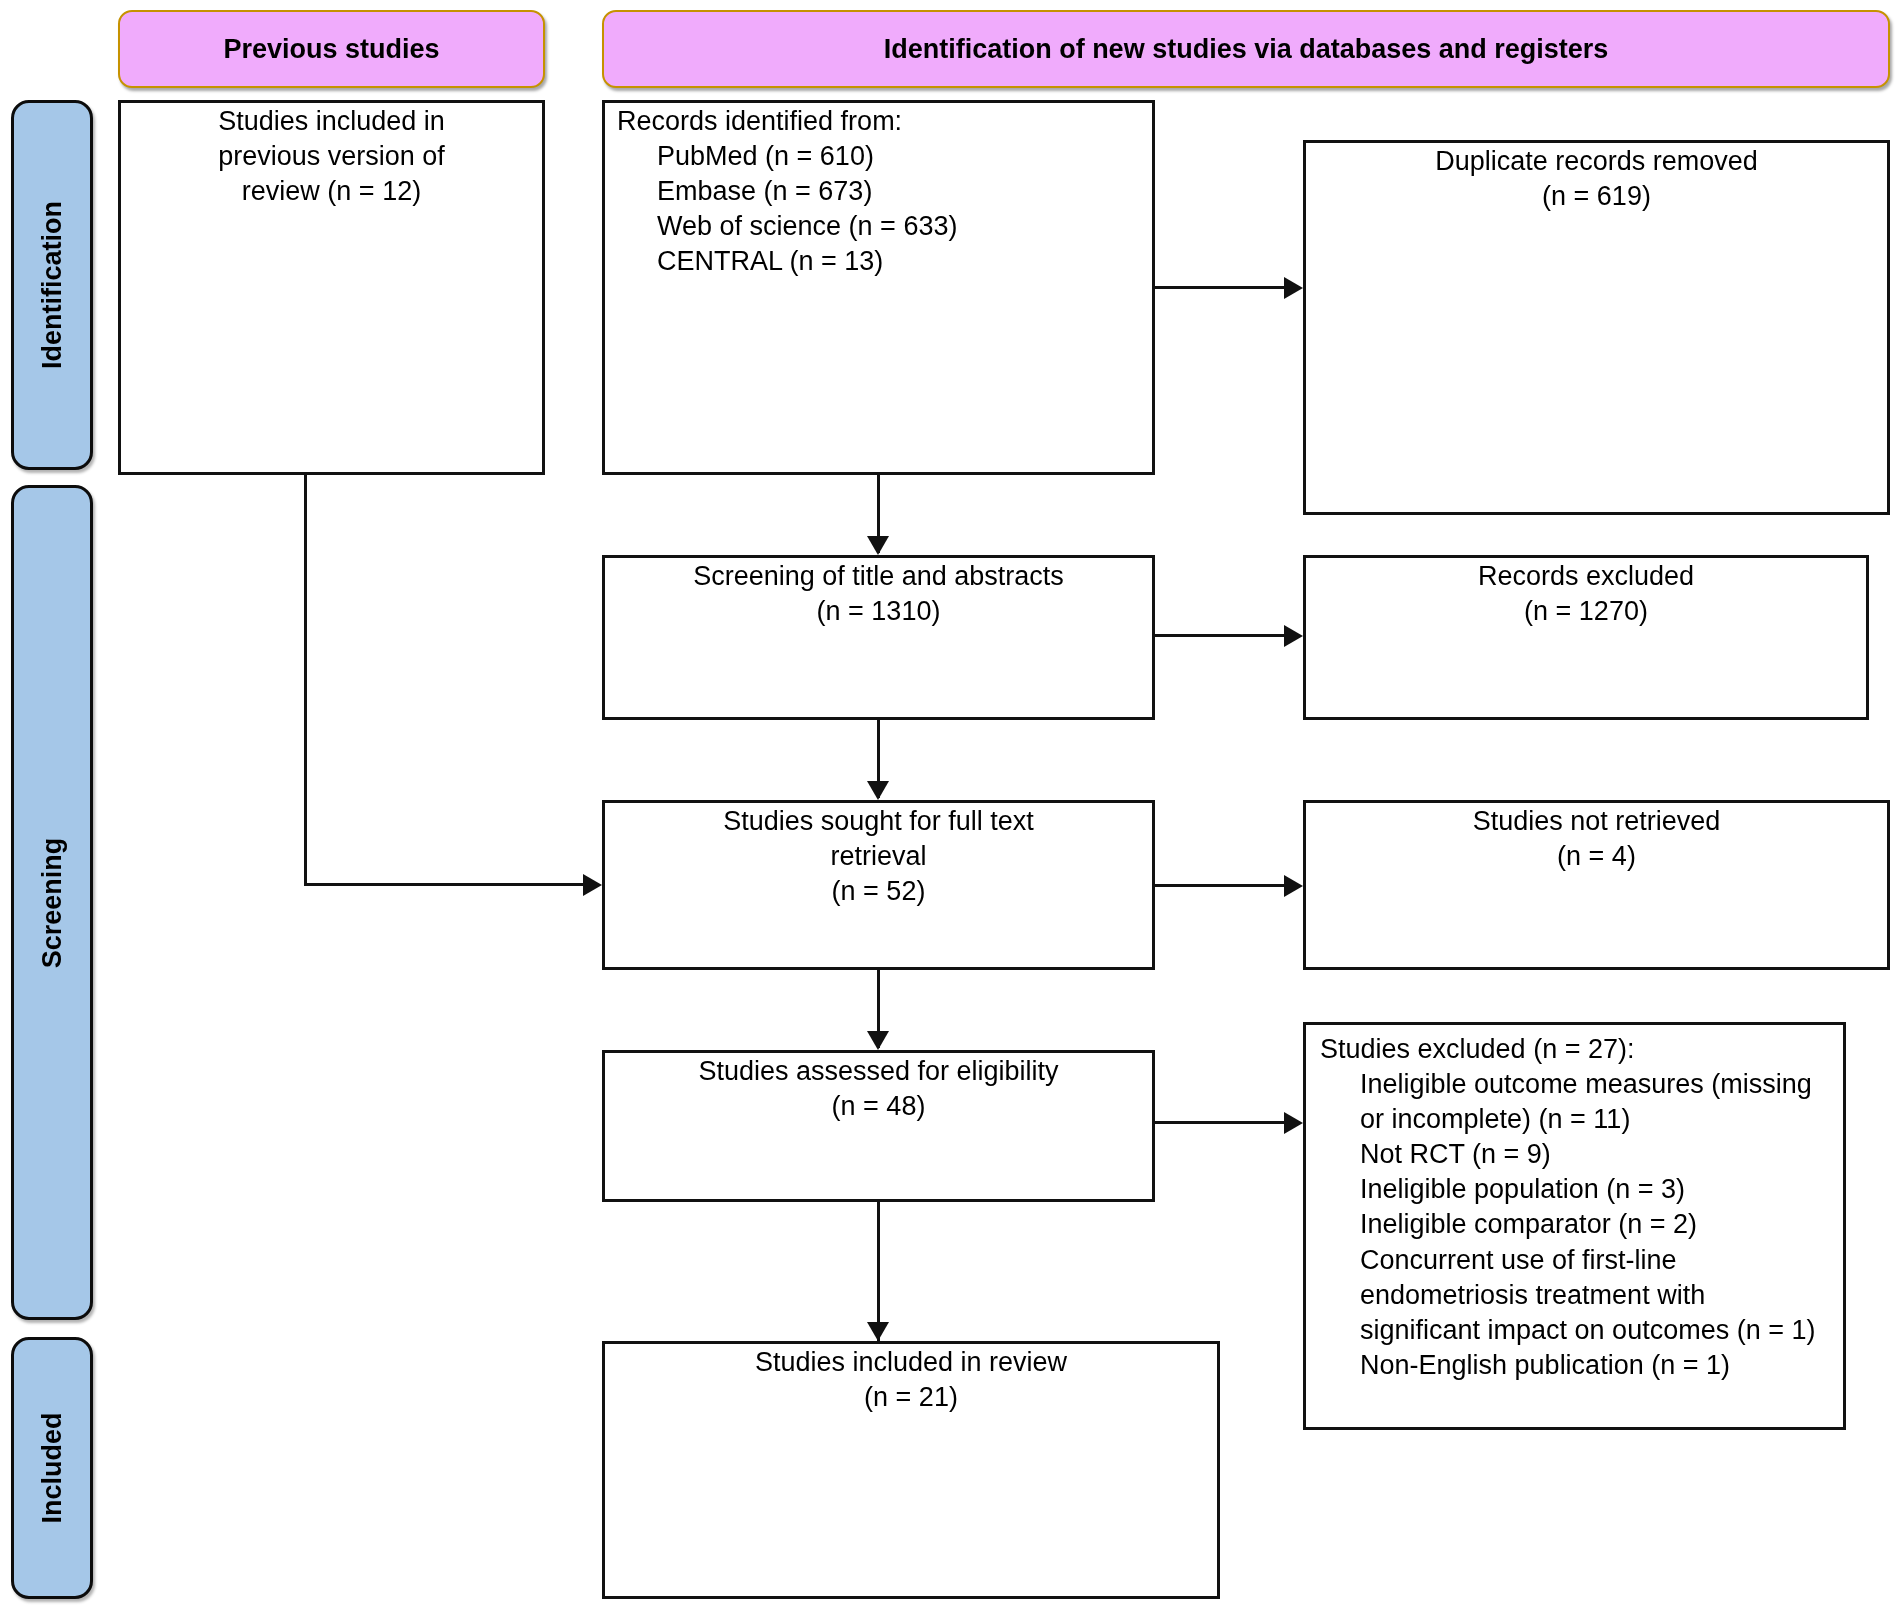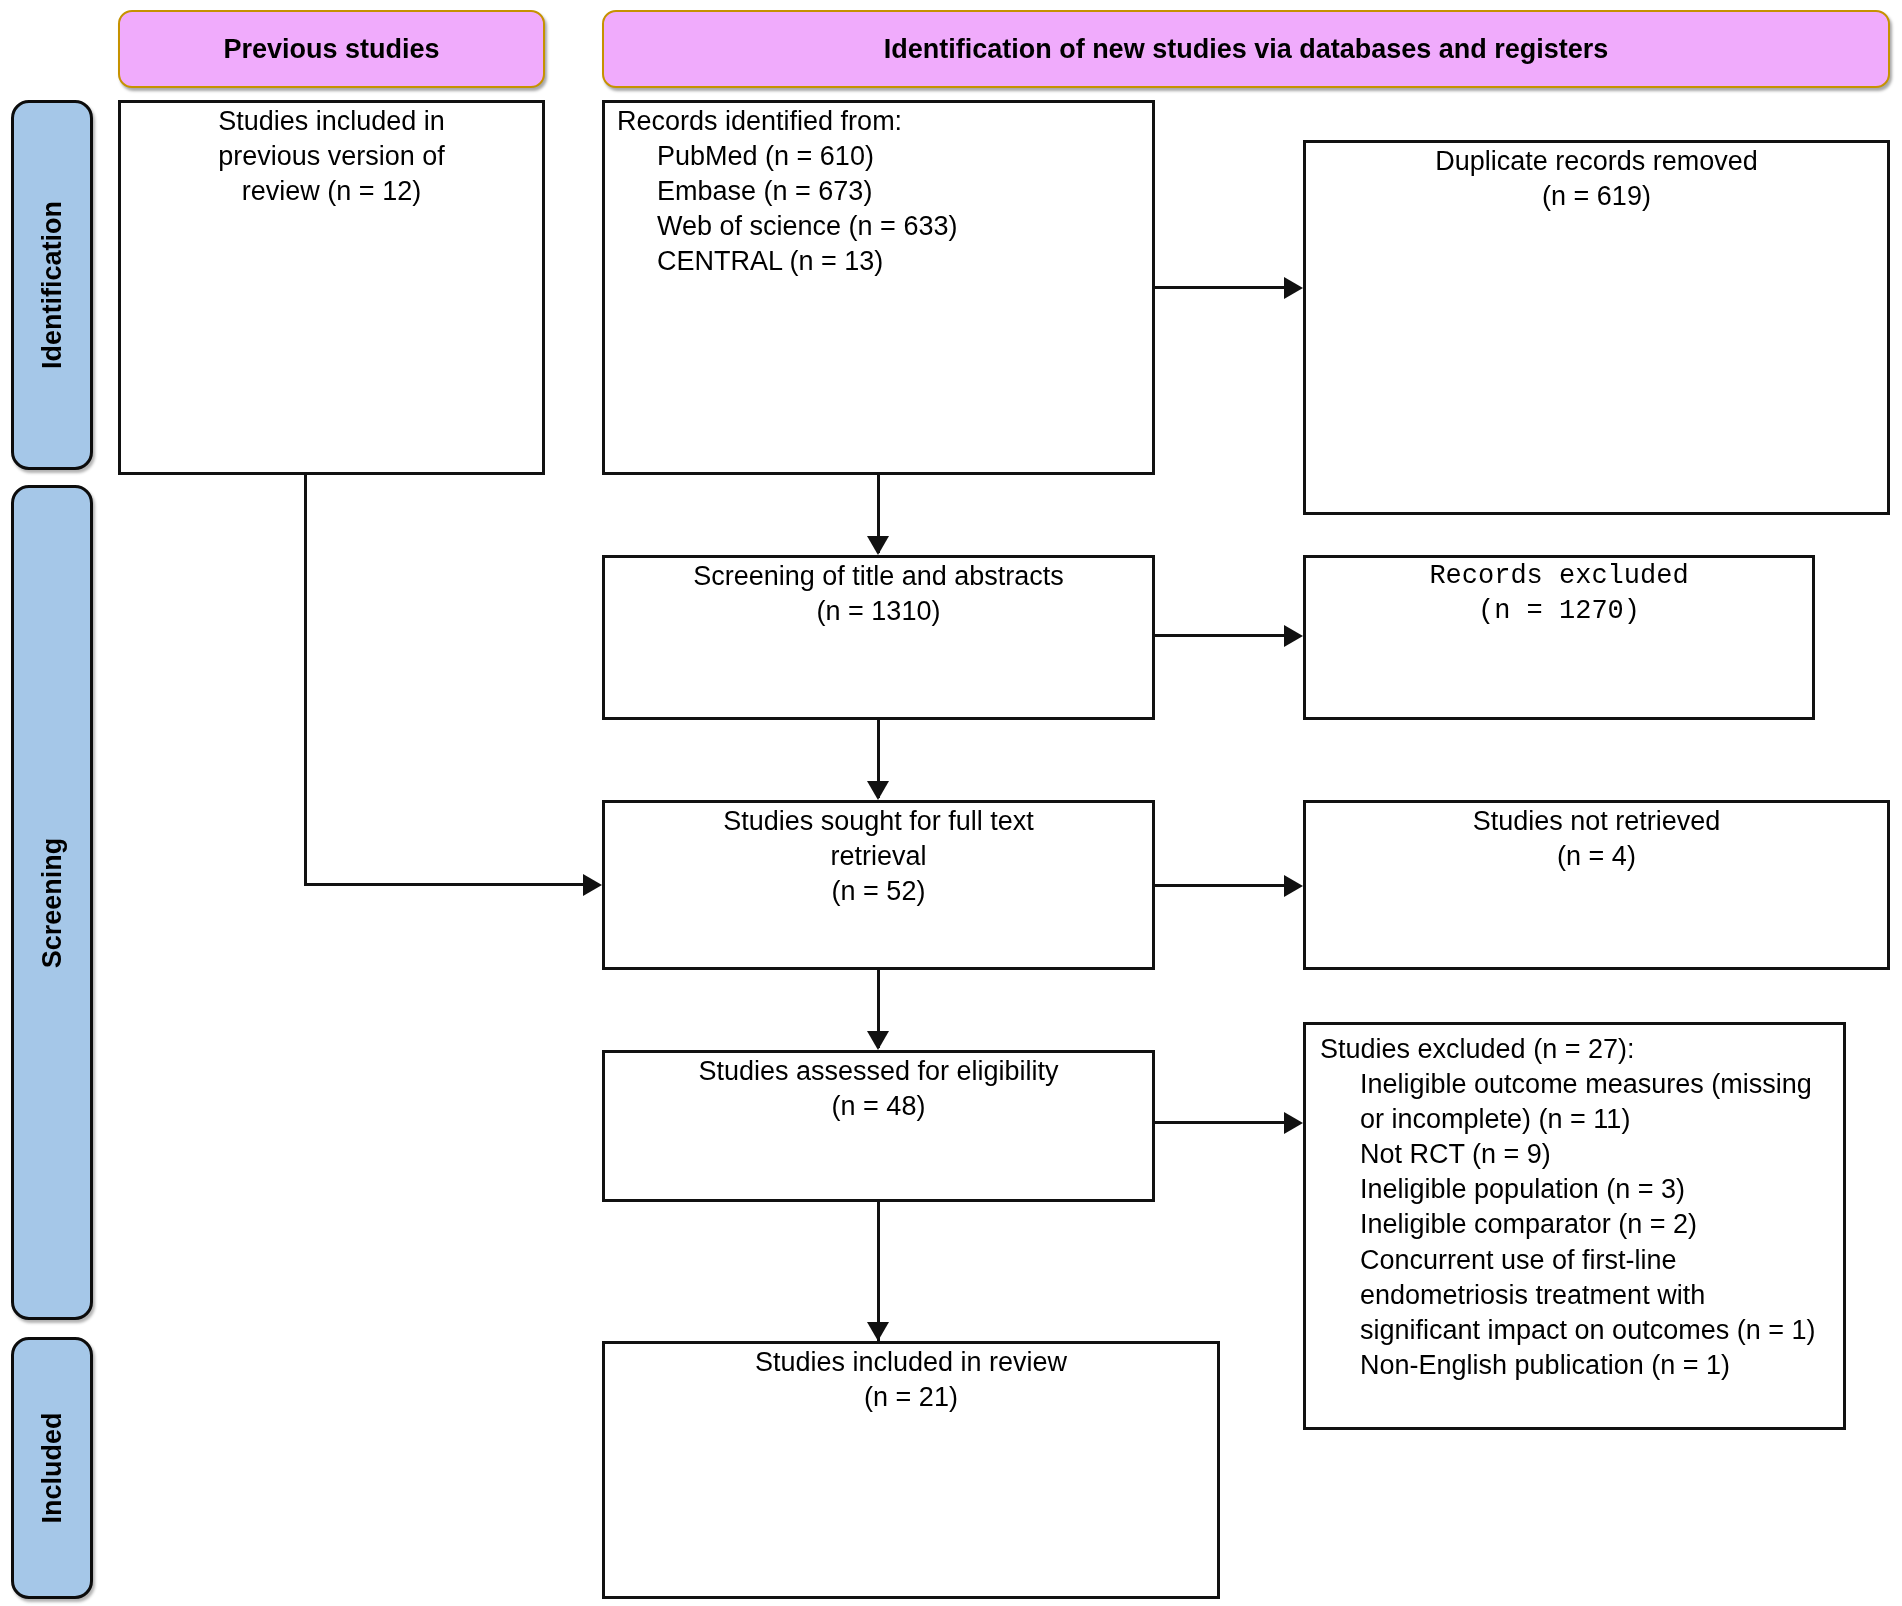"Records excluded" div.box { font-family: Liberation Mono, monospace -> none; width: 512px -> 566px }
